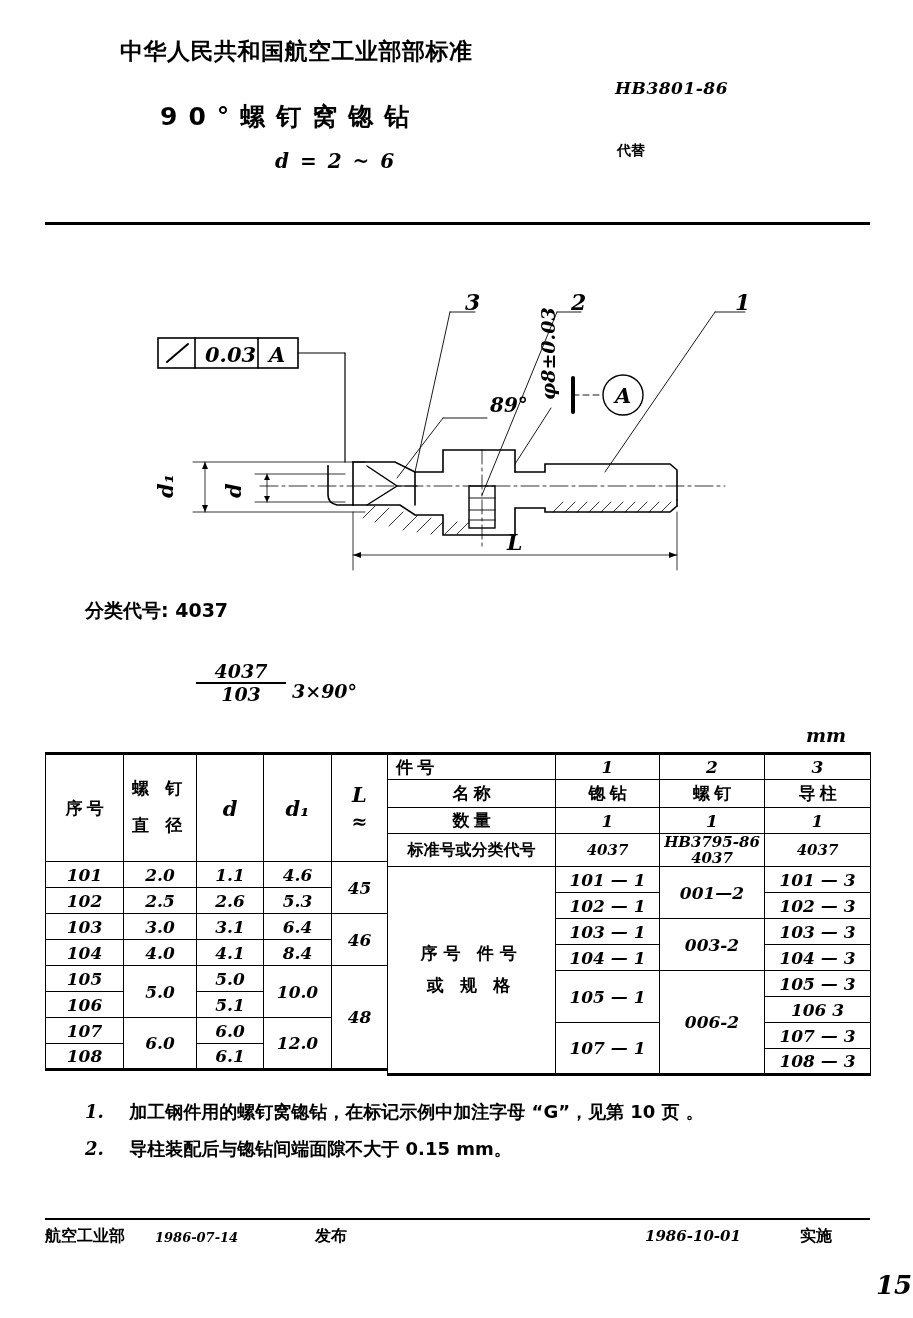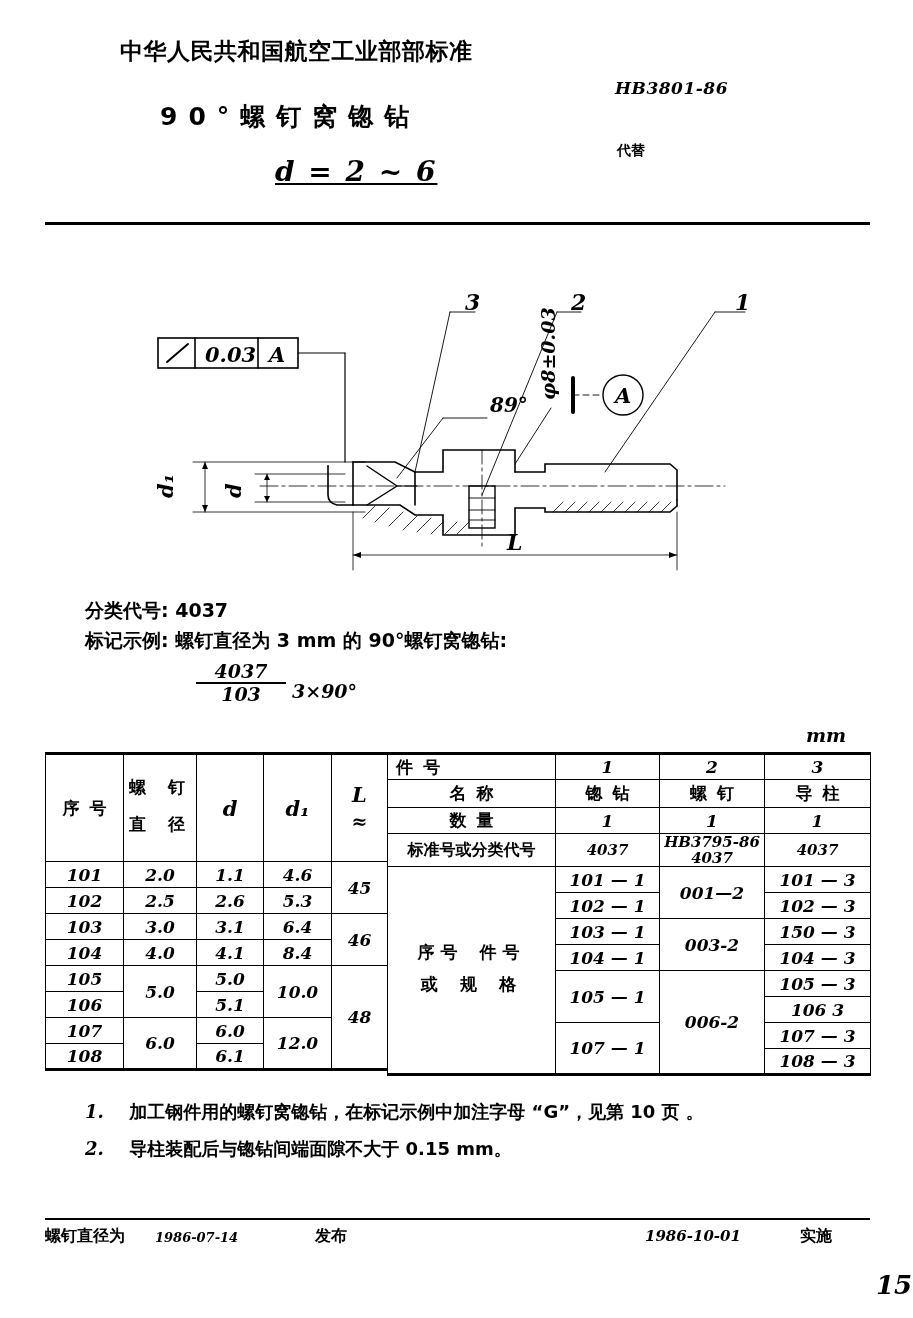"d = 2 ~ 6" #range-spec { font-size: 28px -> 20px; text-decoration: underline -> none; top: 155px -> 149px }
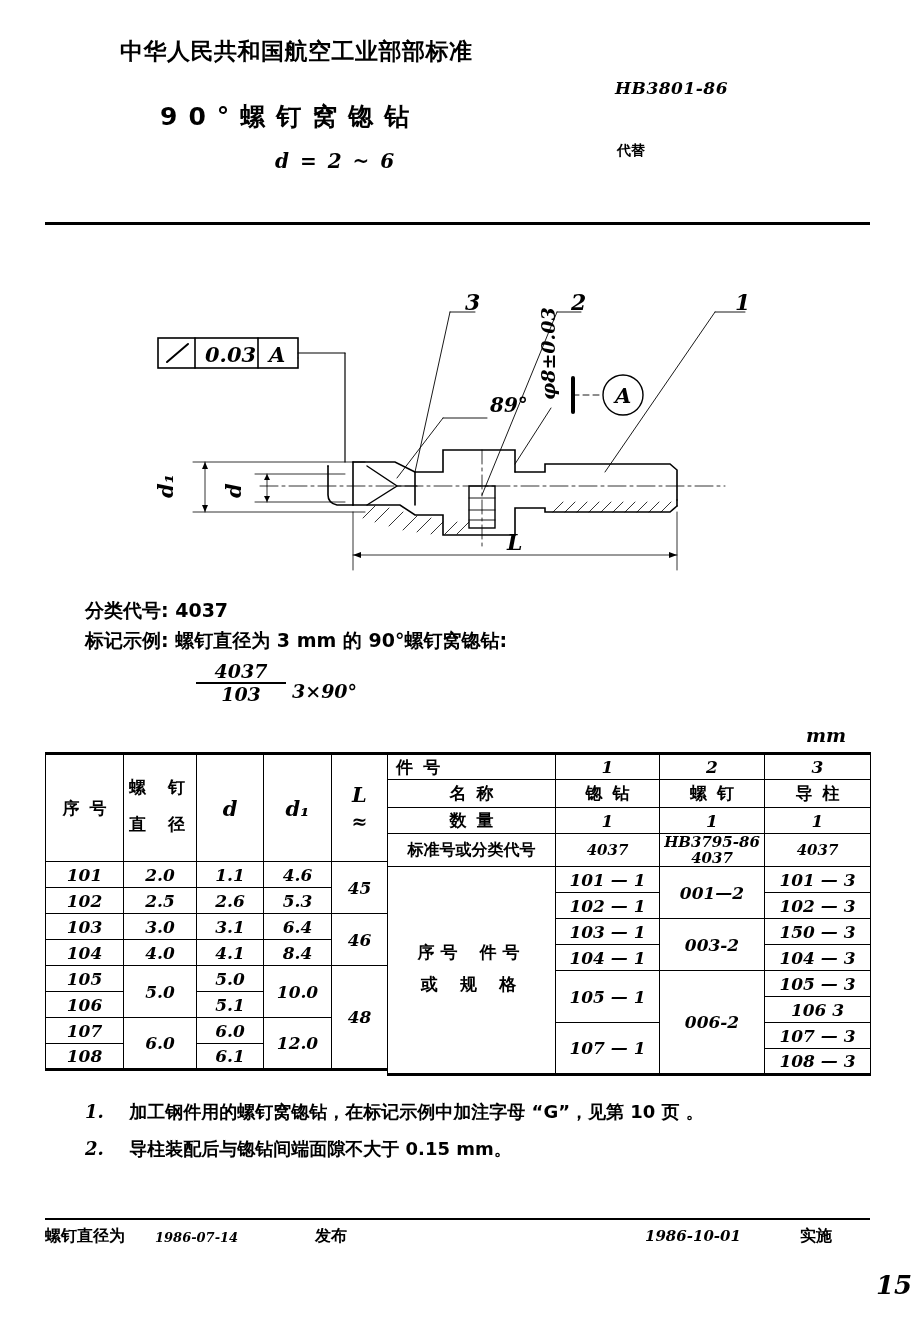"标记示例: 螺钉直径为 3 mm 的" div.abs { html: <div>标记示例: 螺钉直径为 3 mm 的 90°螺钉窝锪钻:</div> -> none }
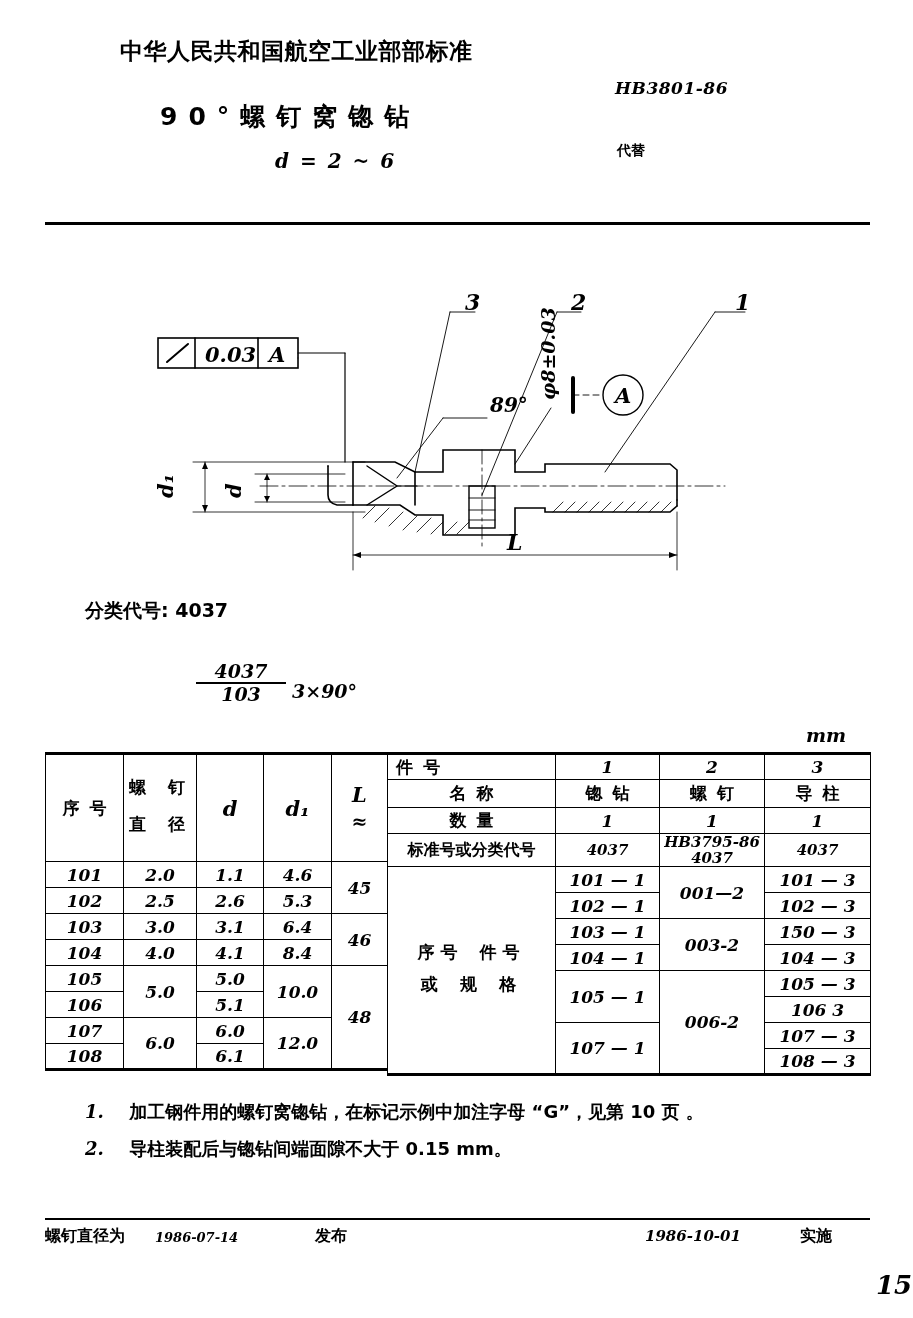"件 号" table.grid td.cn { font-family: Liberation Mono, monospace -> Liberation Serif, serif }
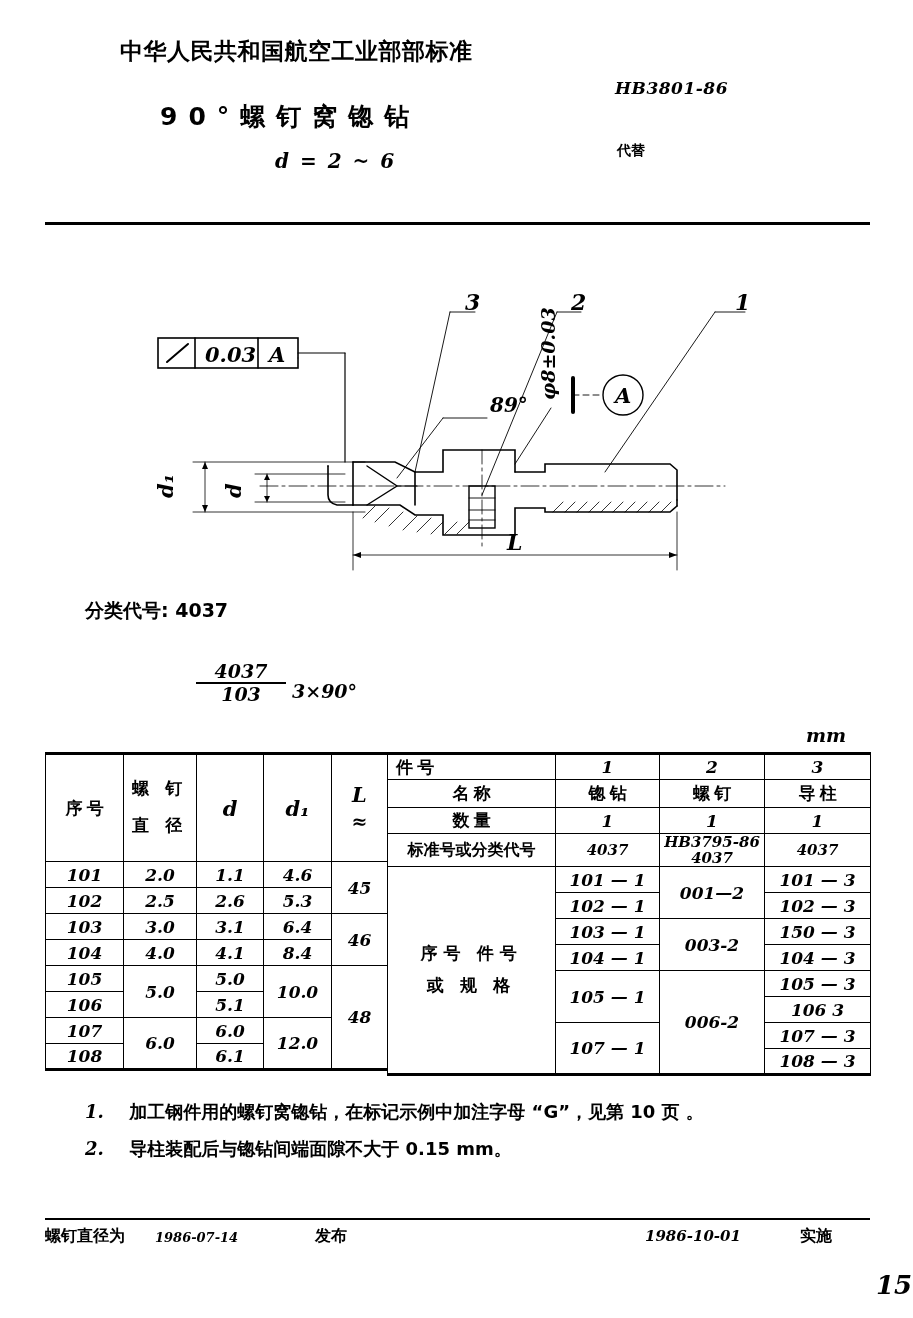"150 — 3" td { text: 150 -> 103 }
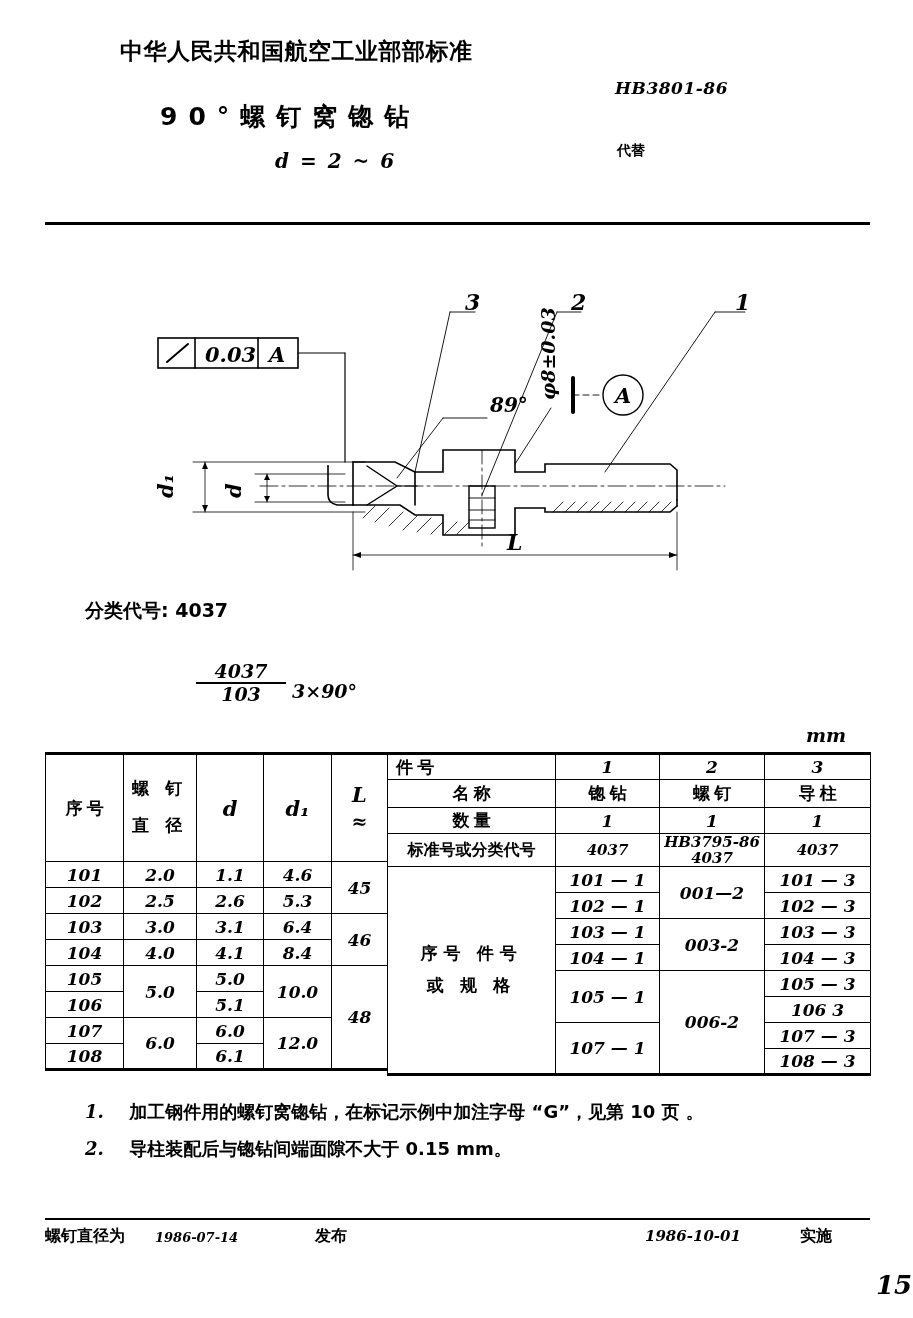"螺钉直径为" span.issuer { text: 螺钉直径为 -> 航空工业部 }
